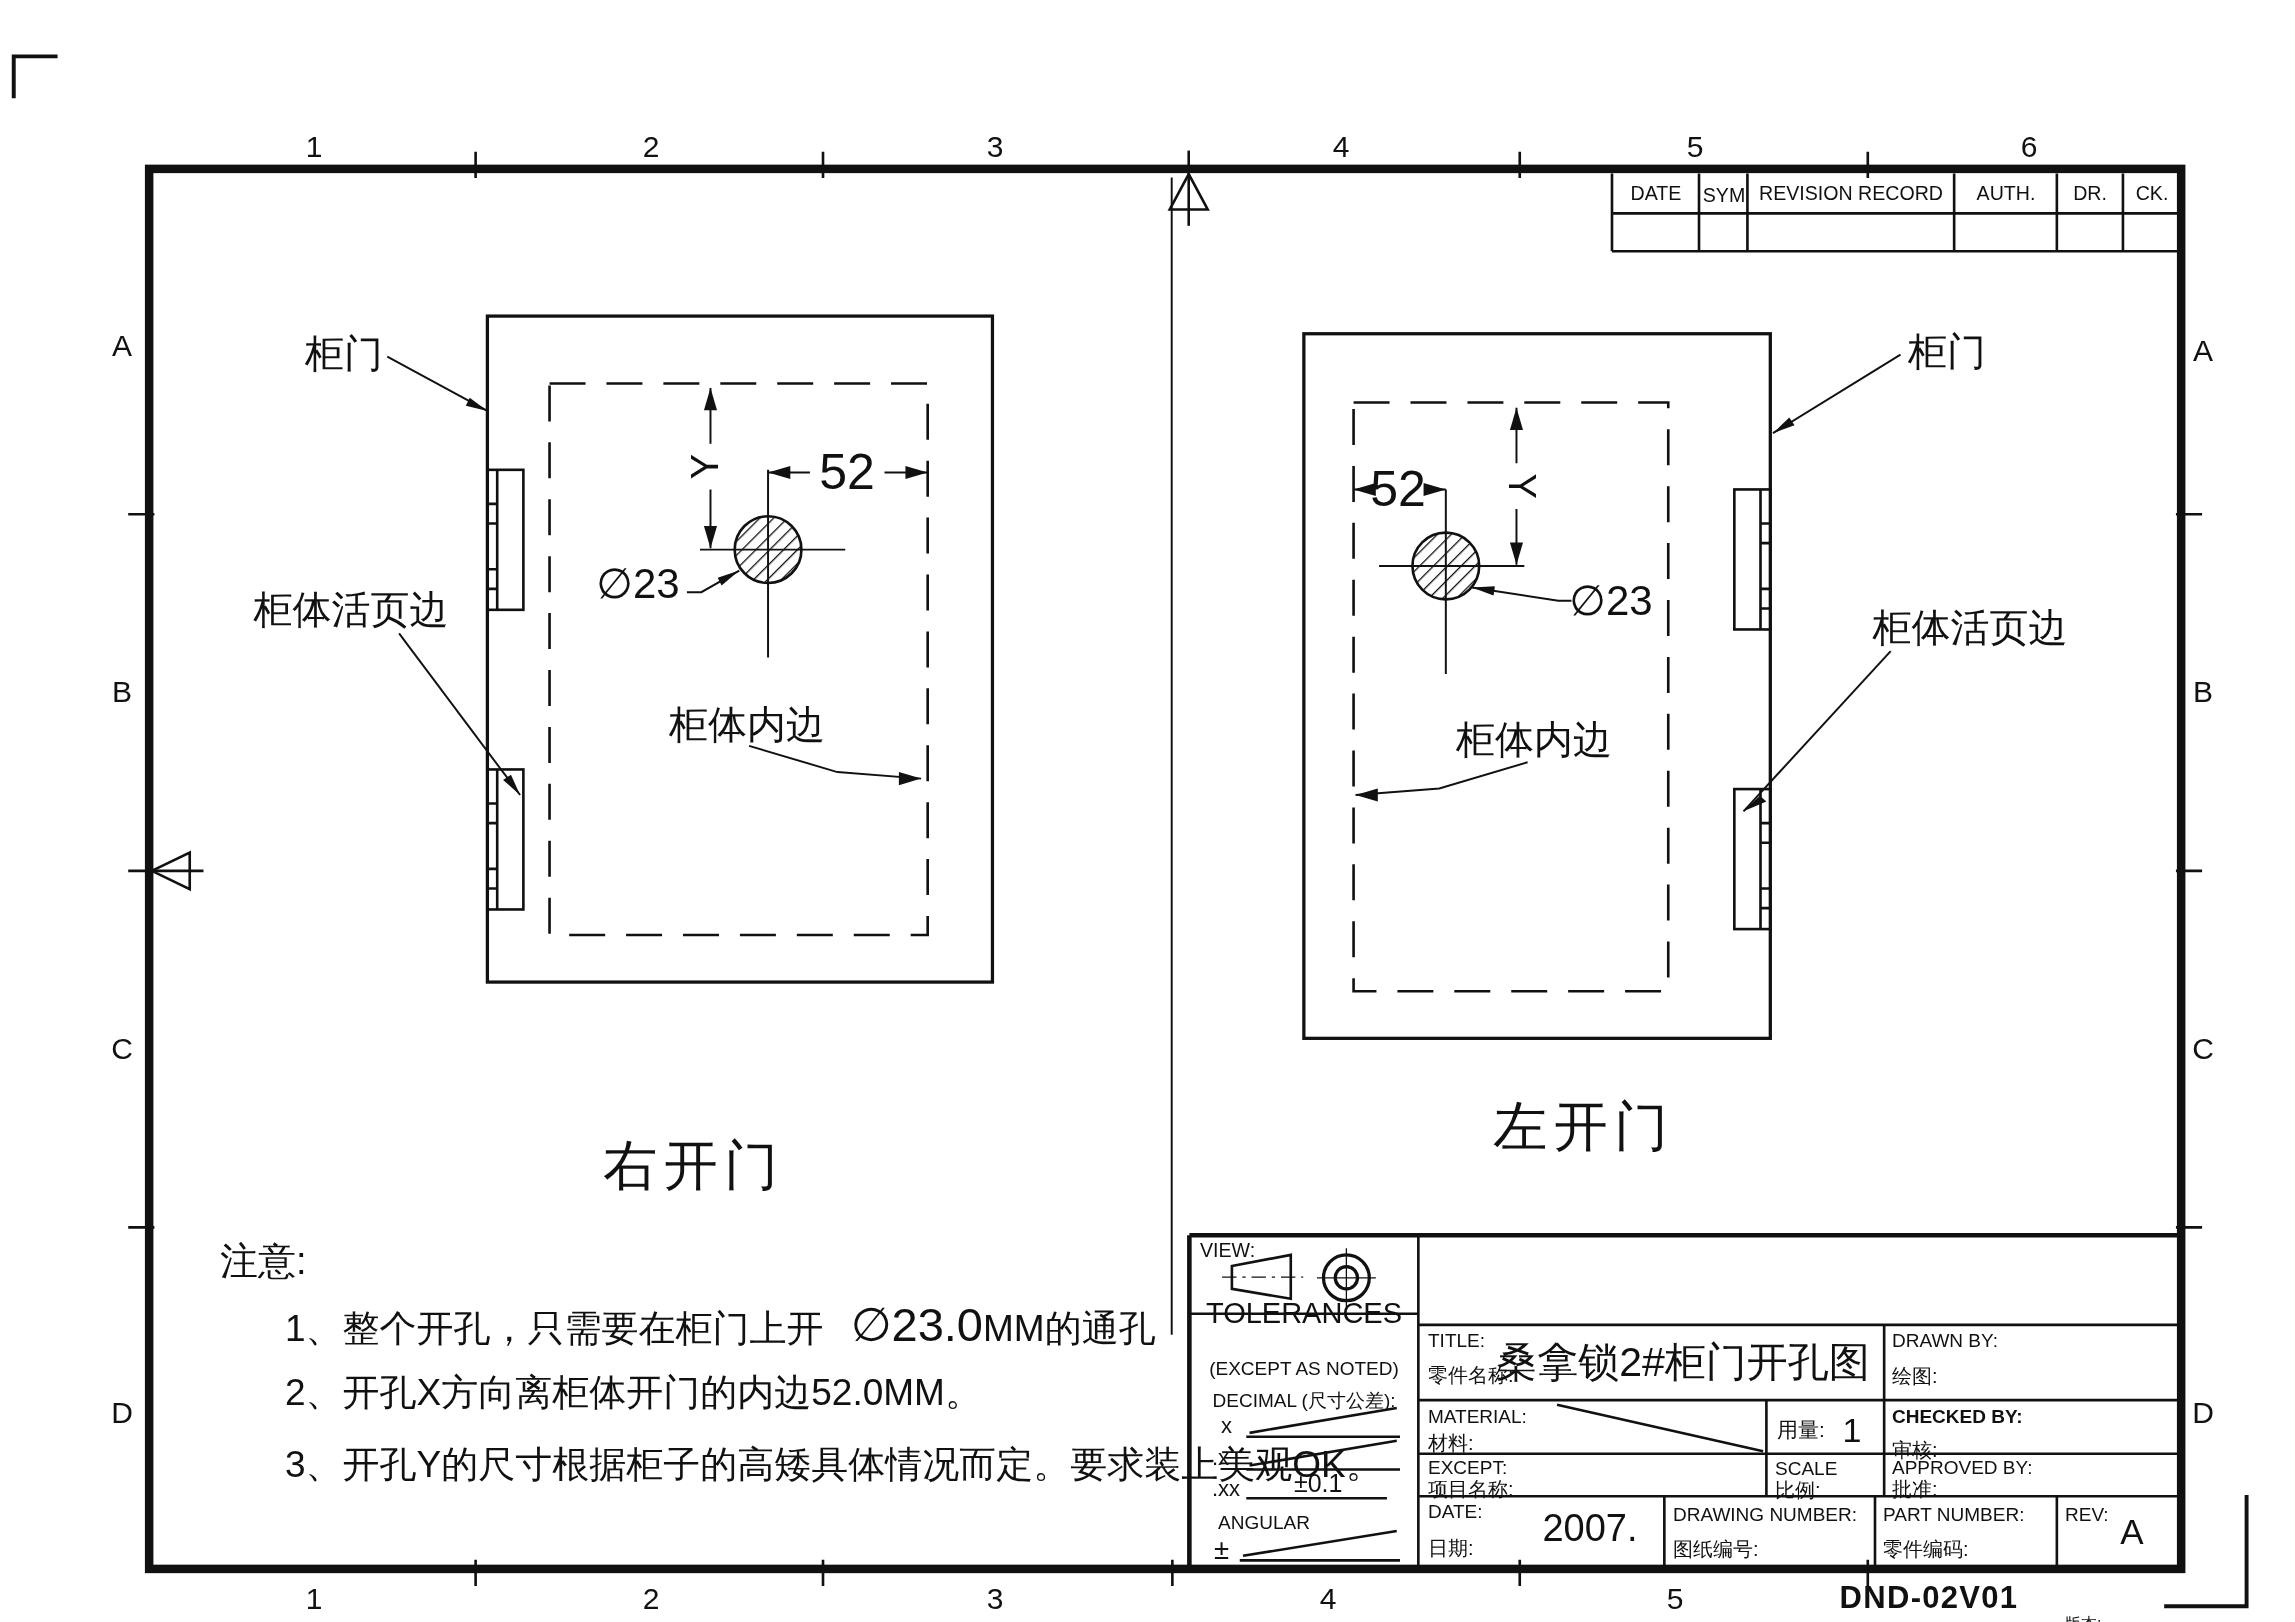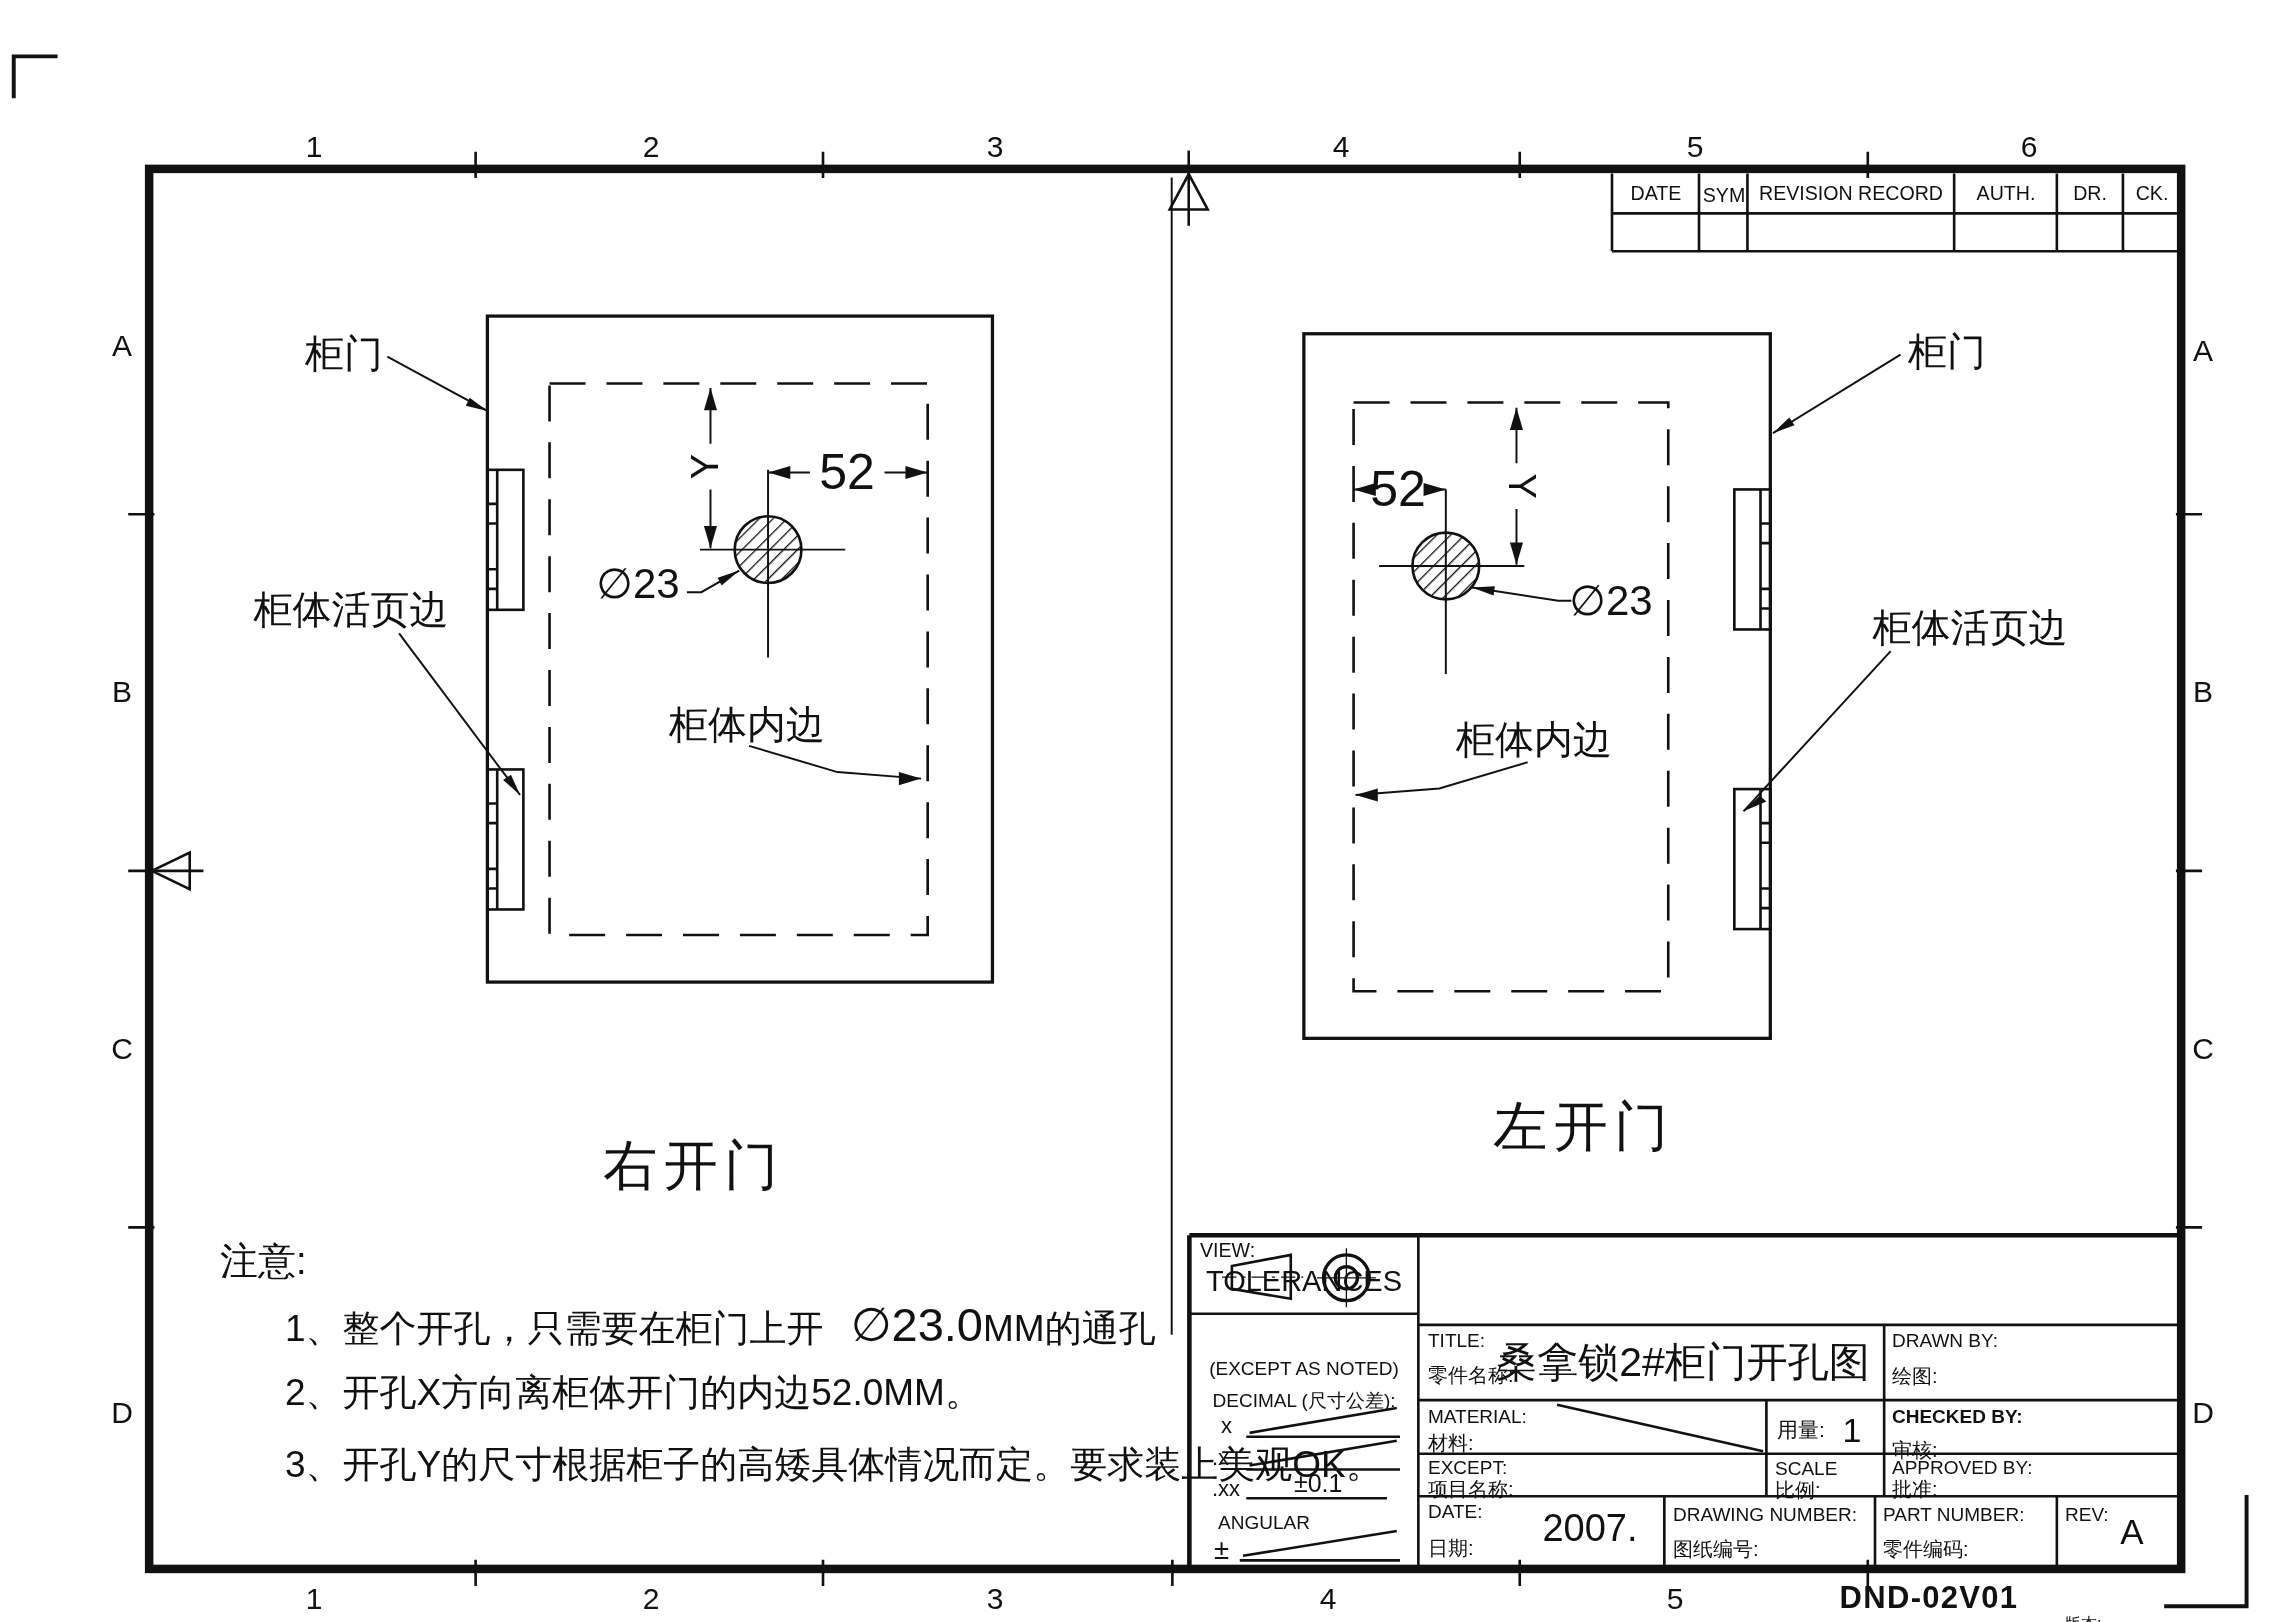"TOLERANCES" div.t { top: 1281px -> 1313px }
